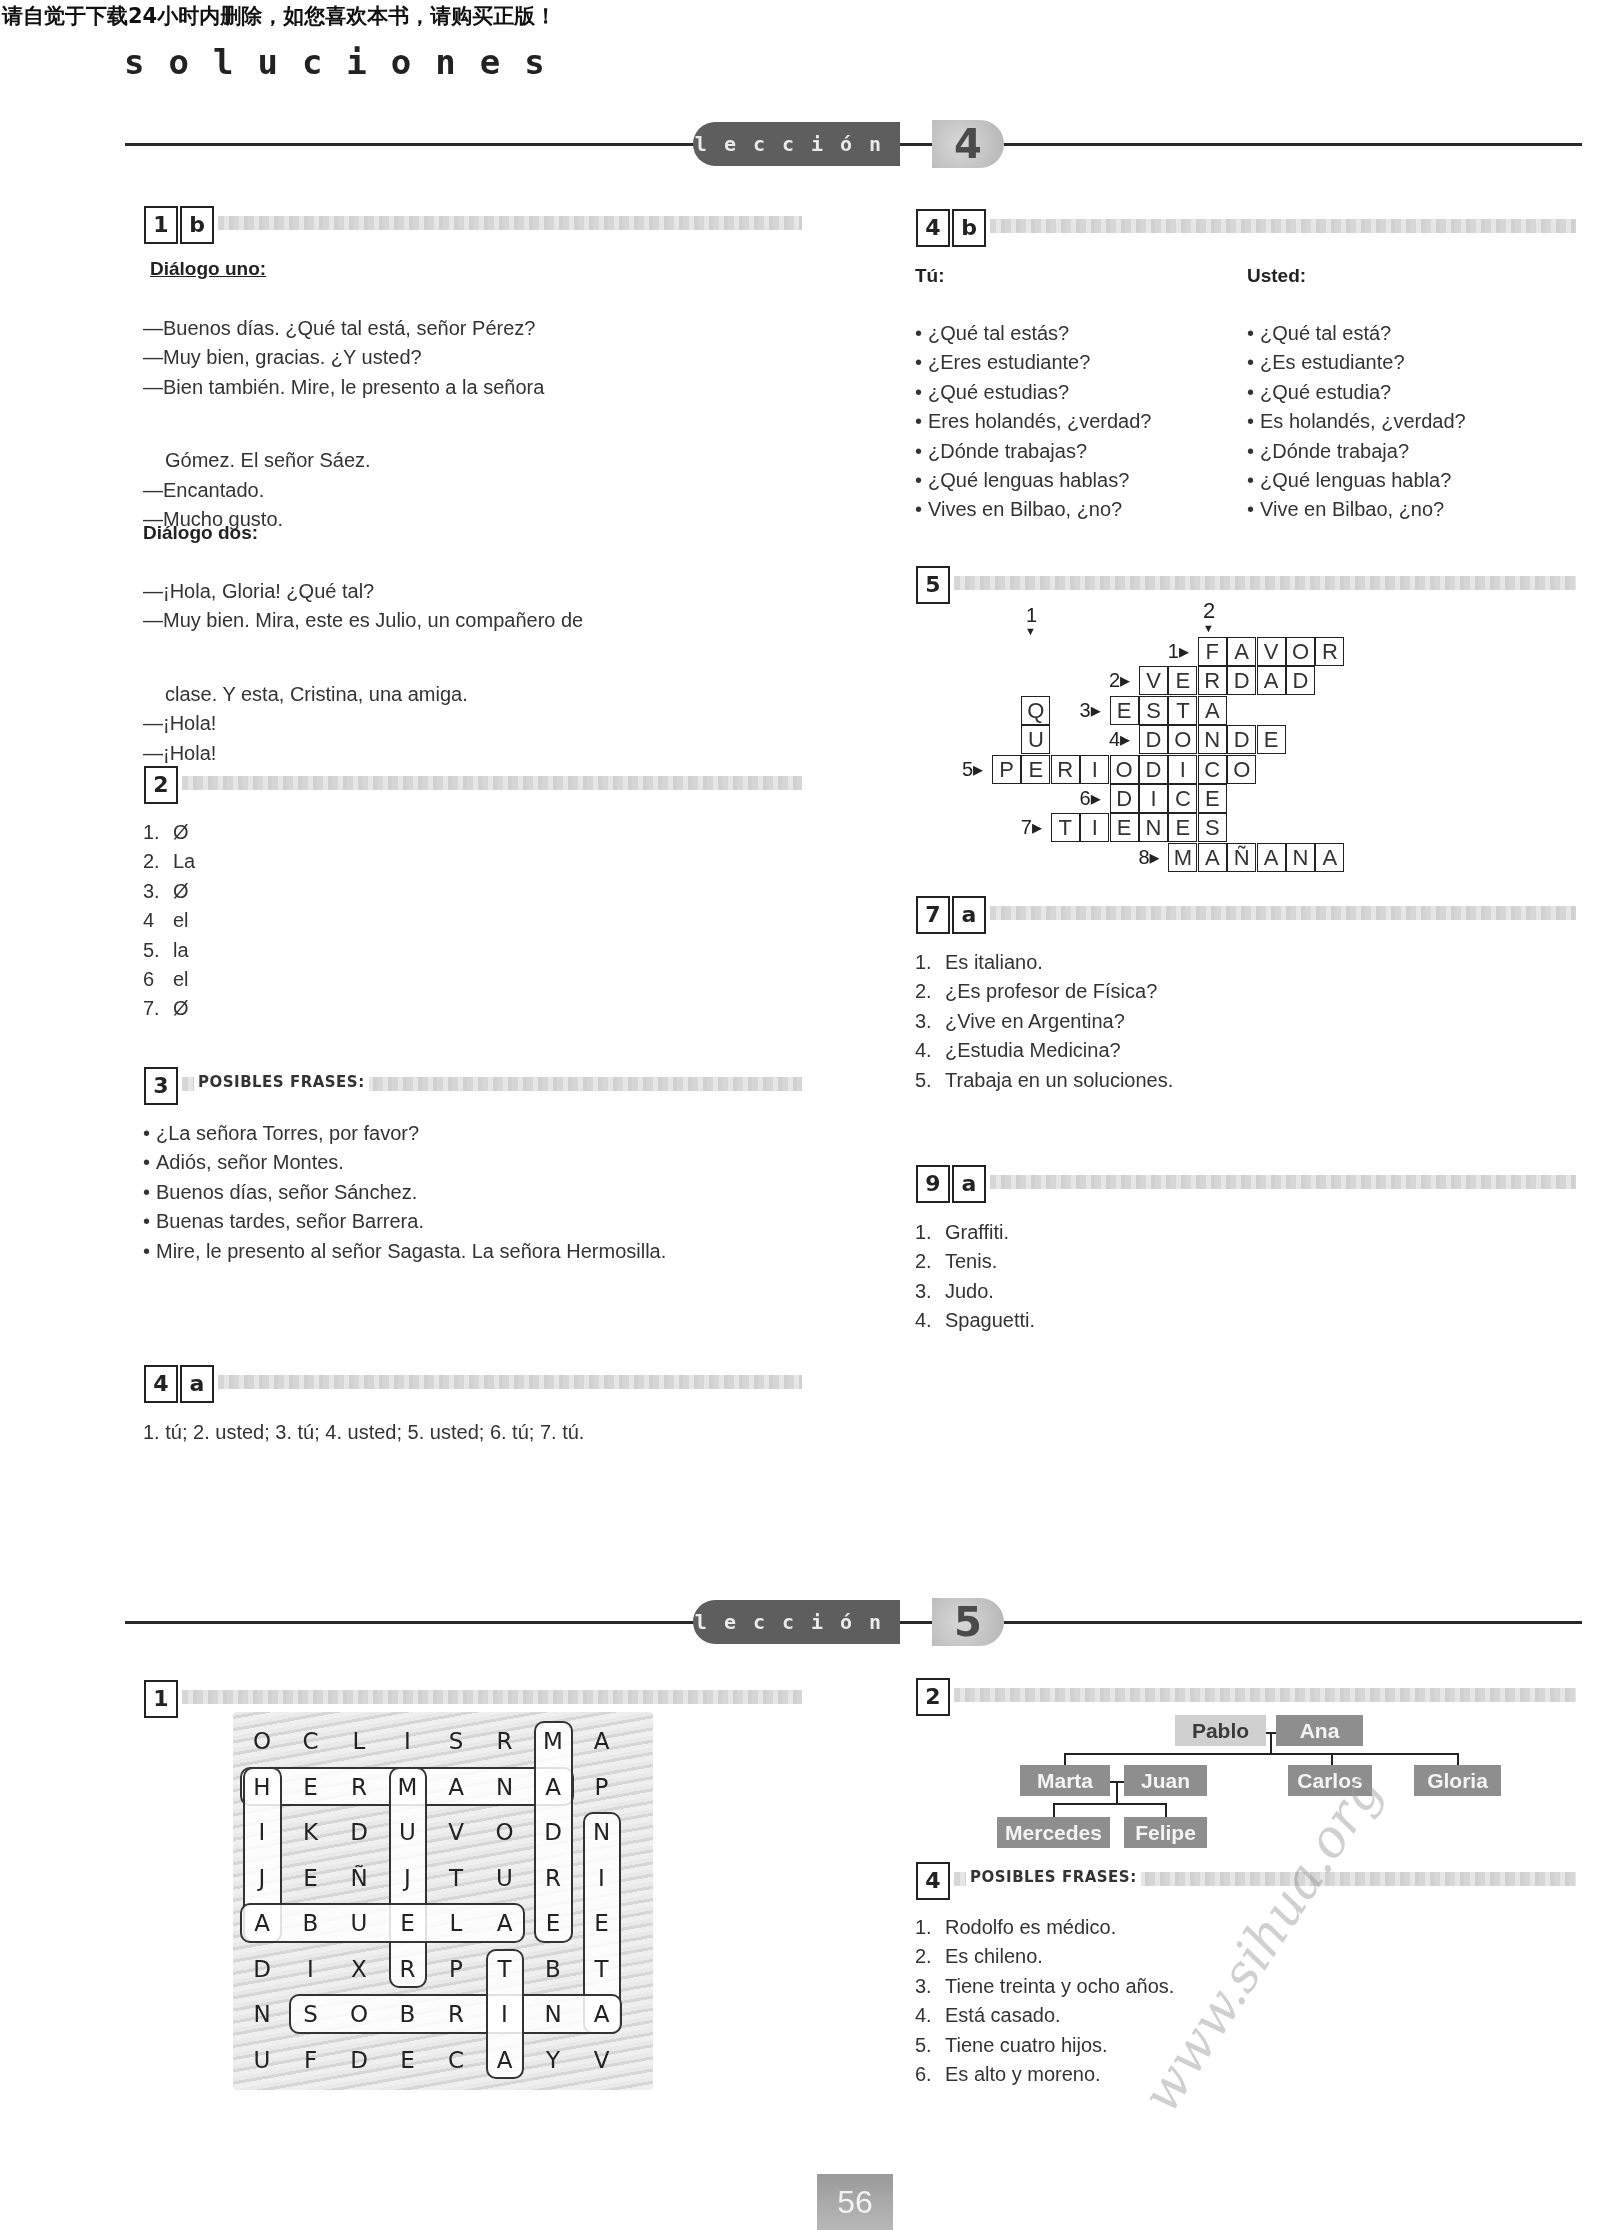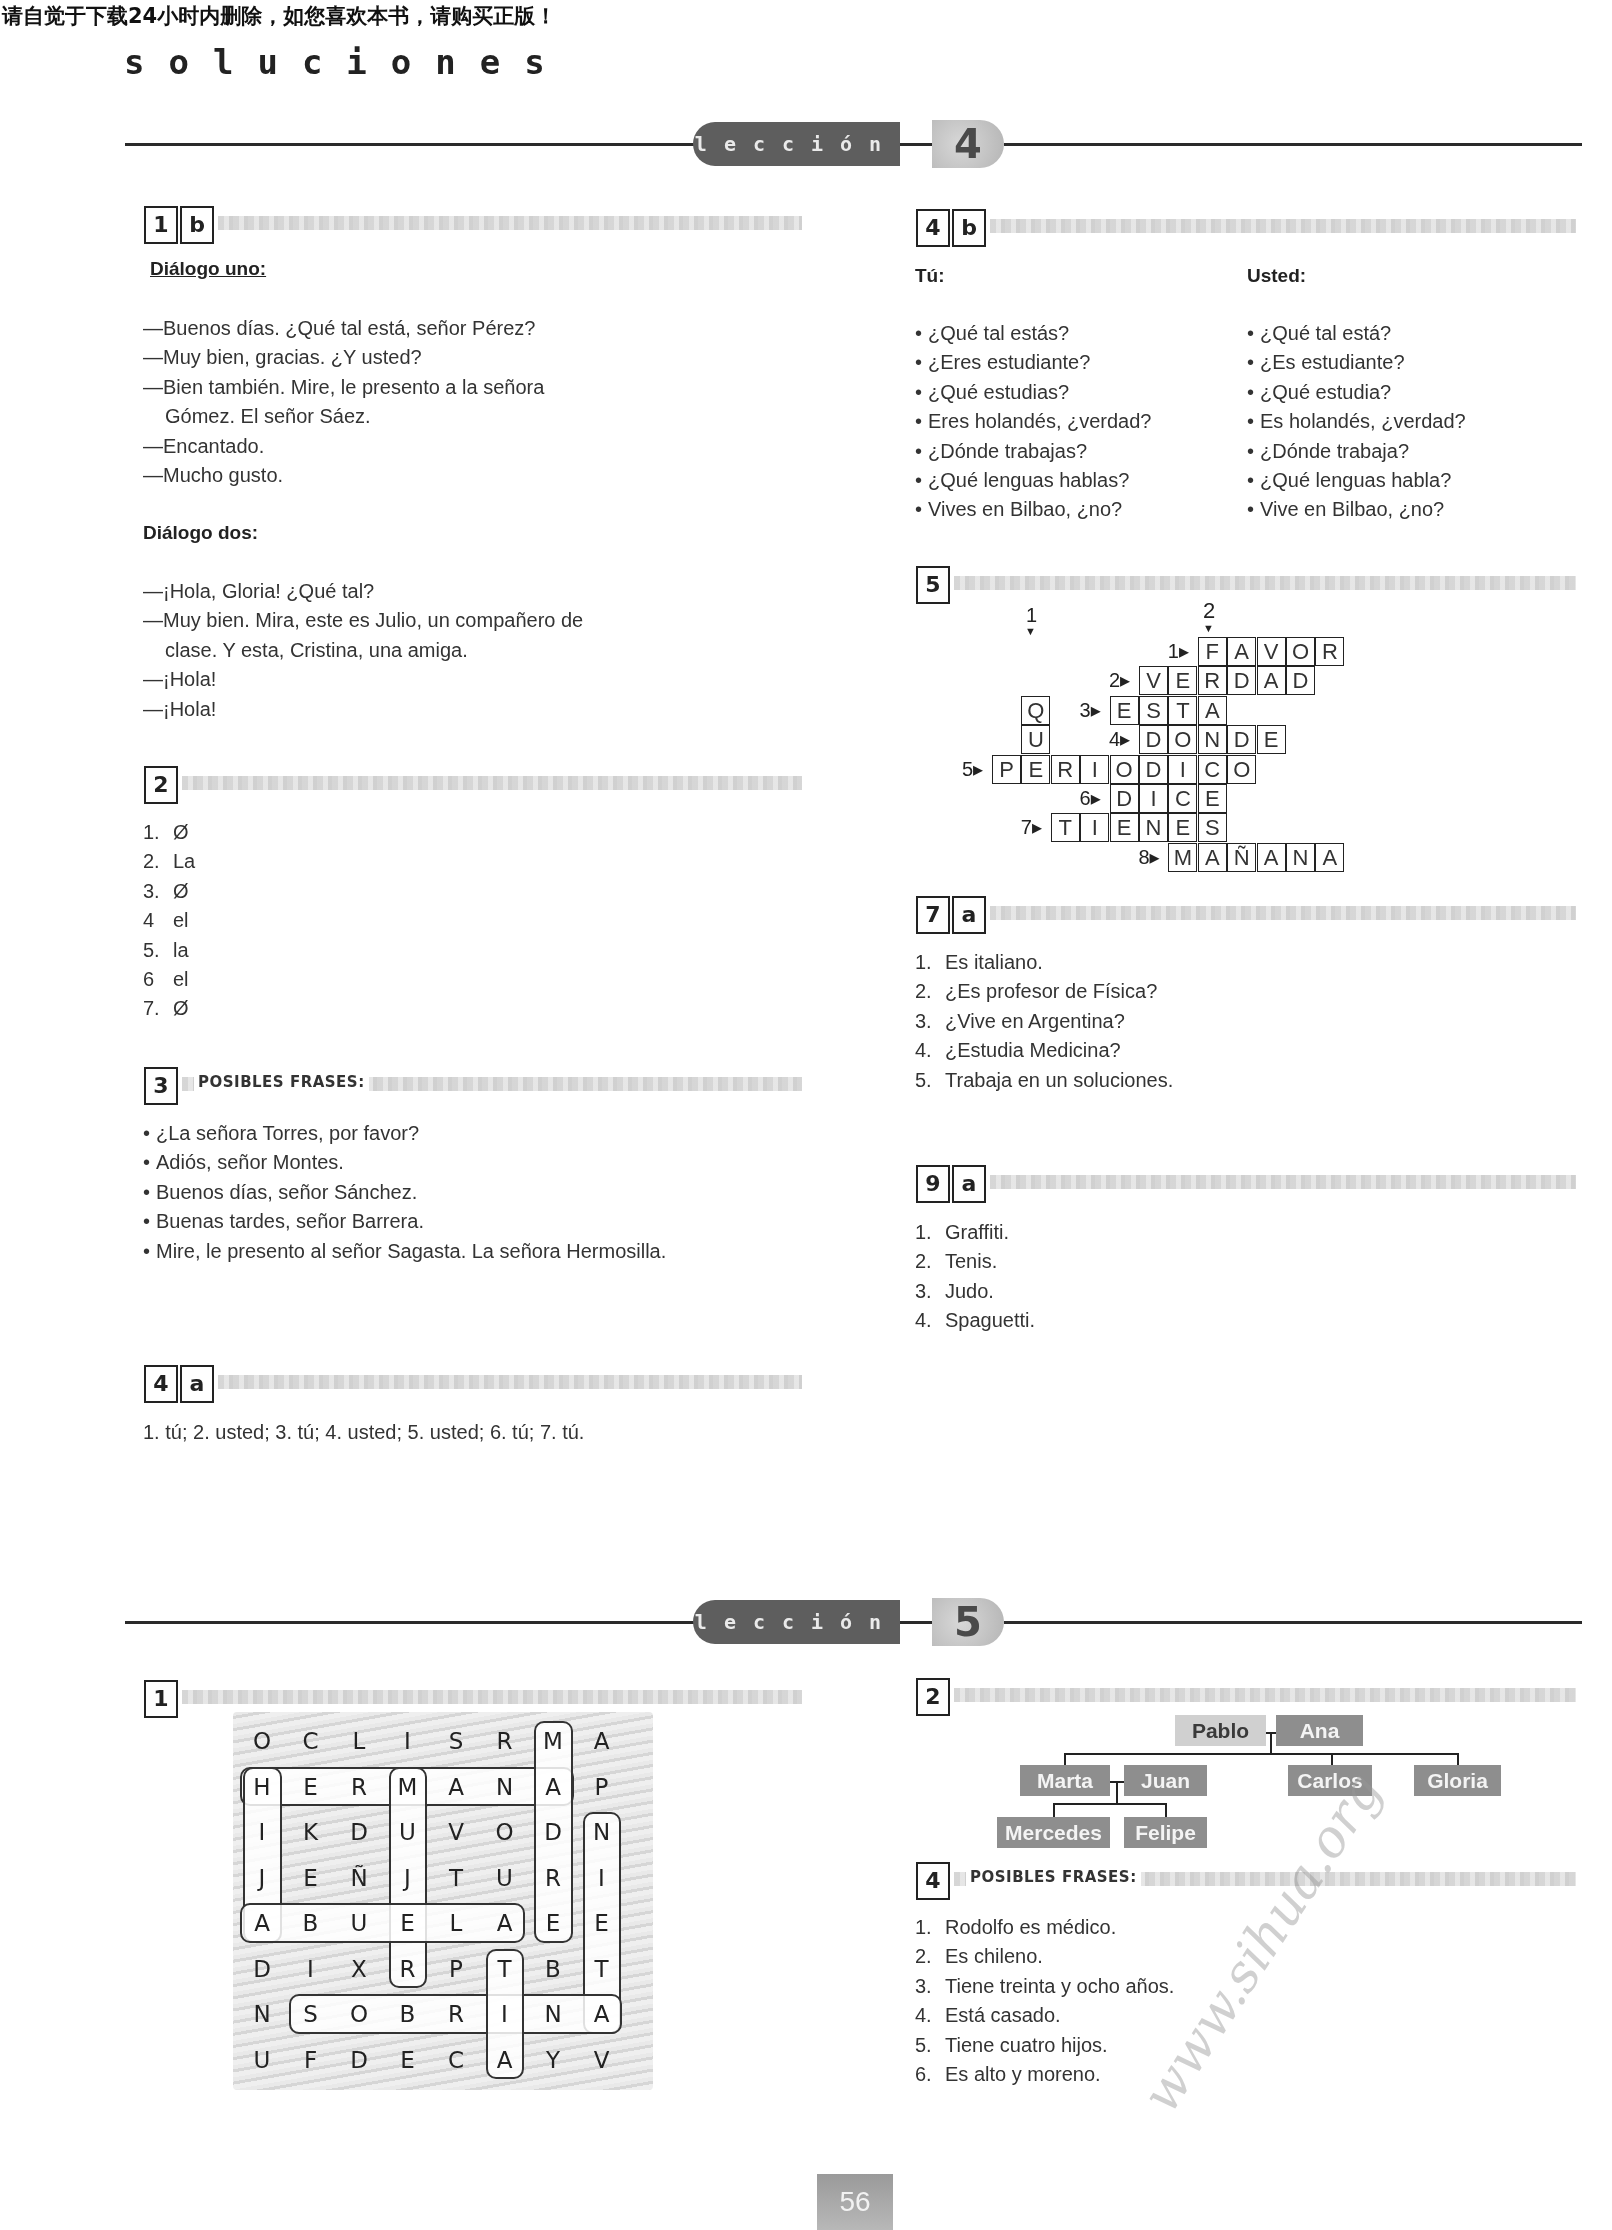"Gómez. El señor Sáez." .indent { margin-top: none -> 44px }
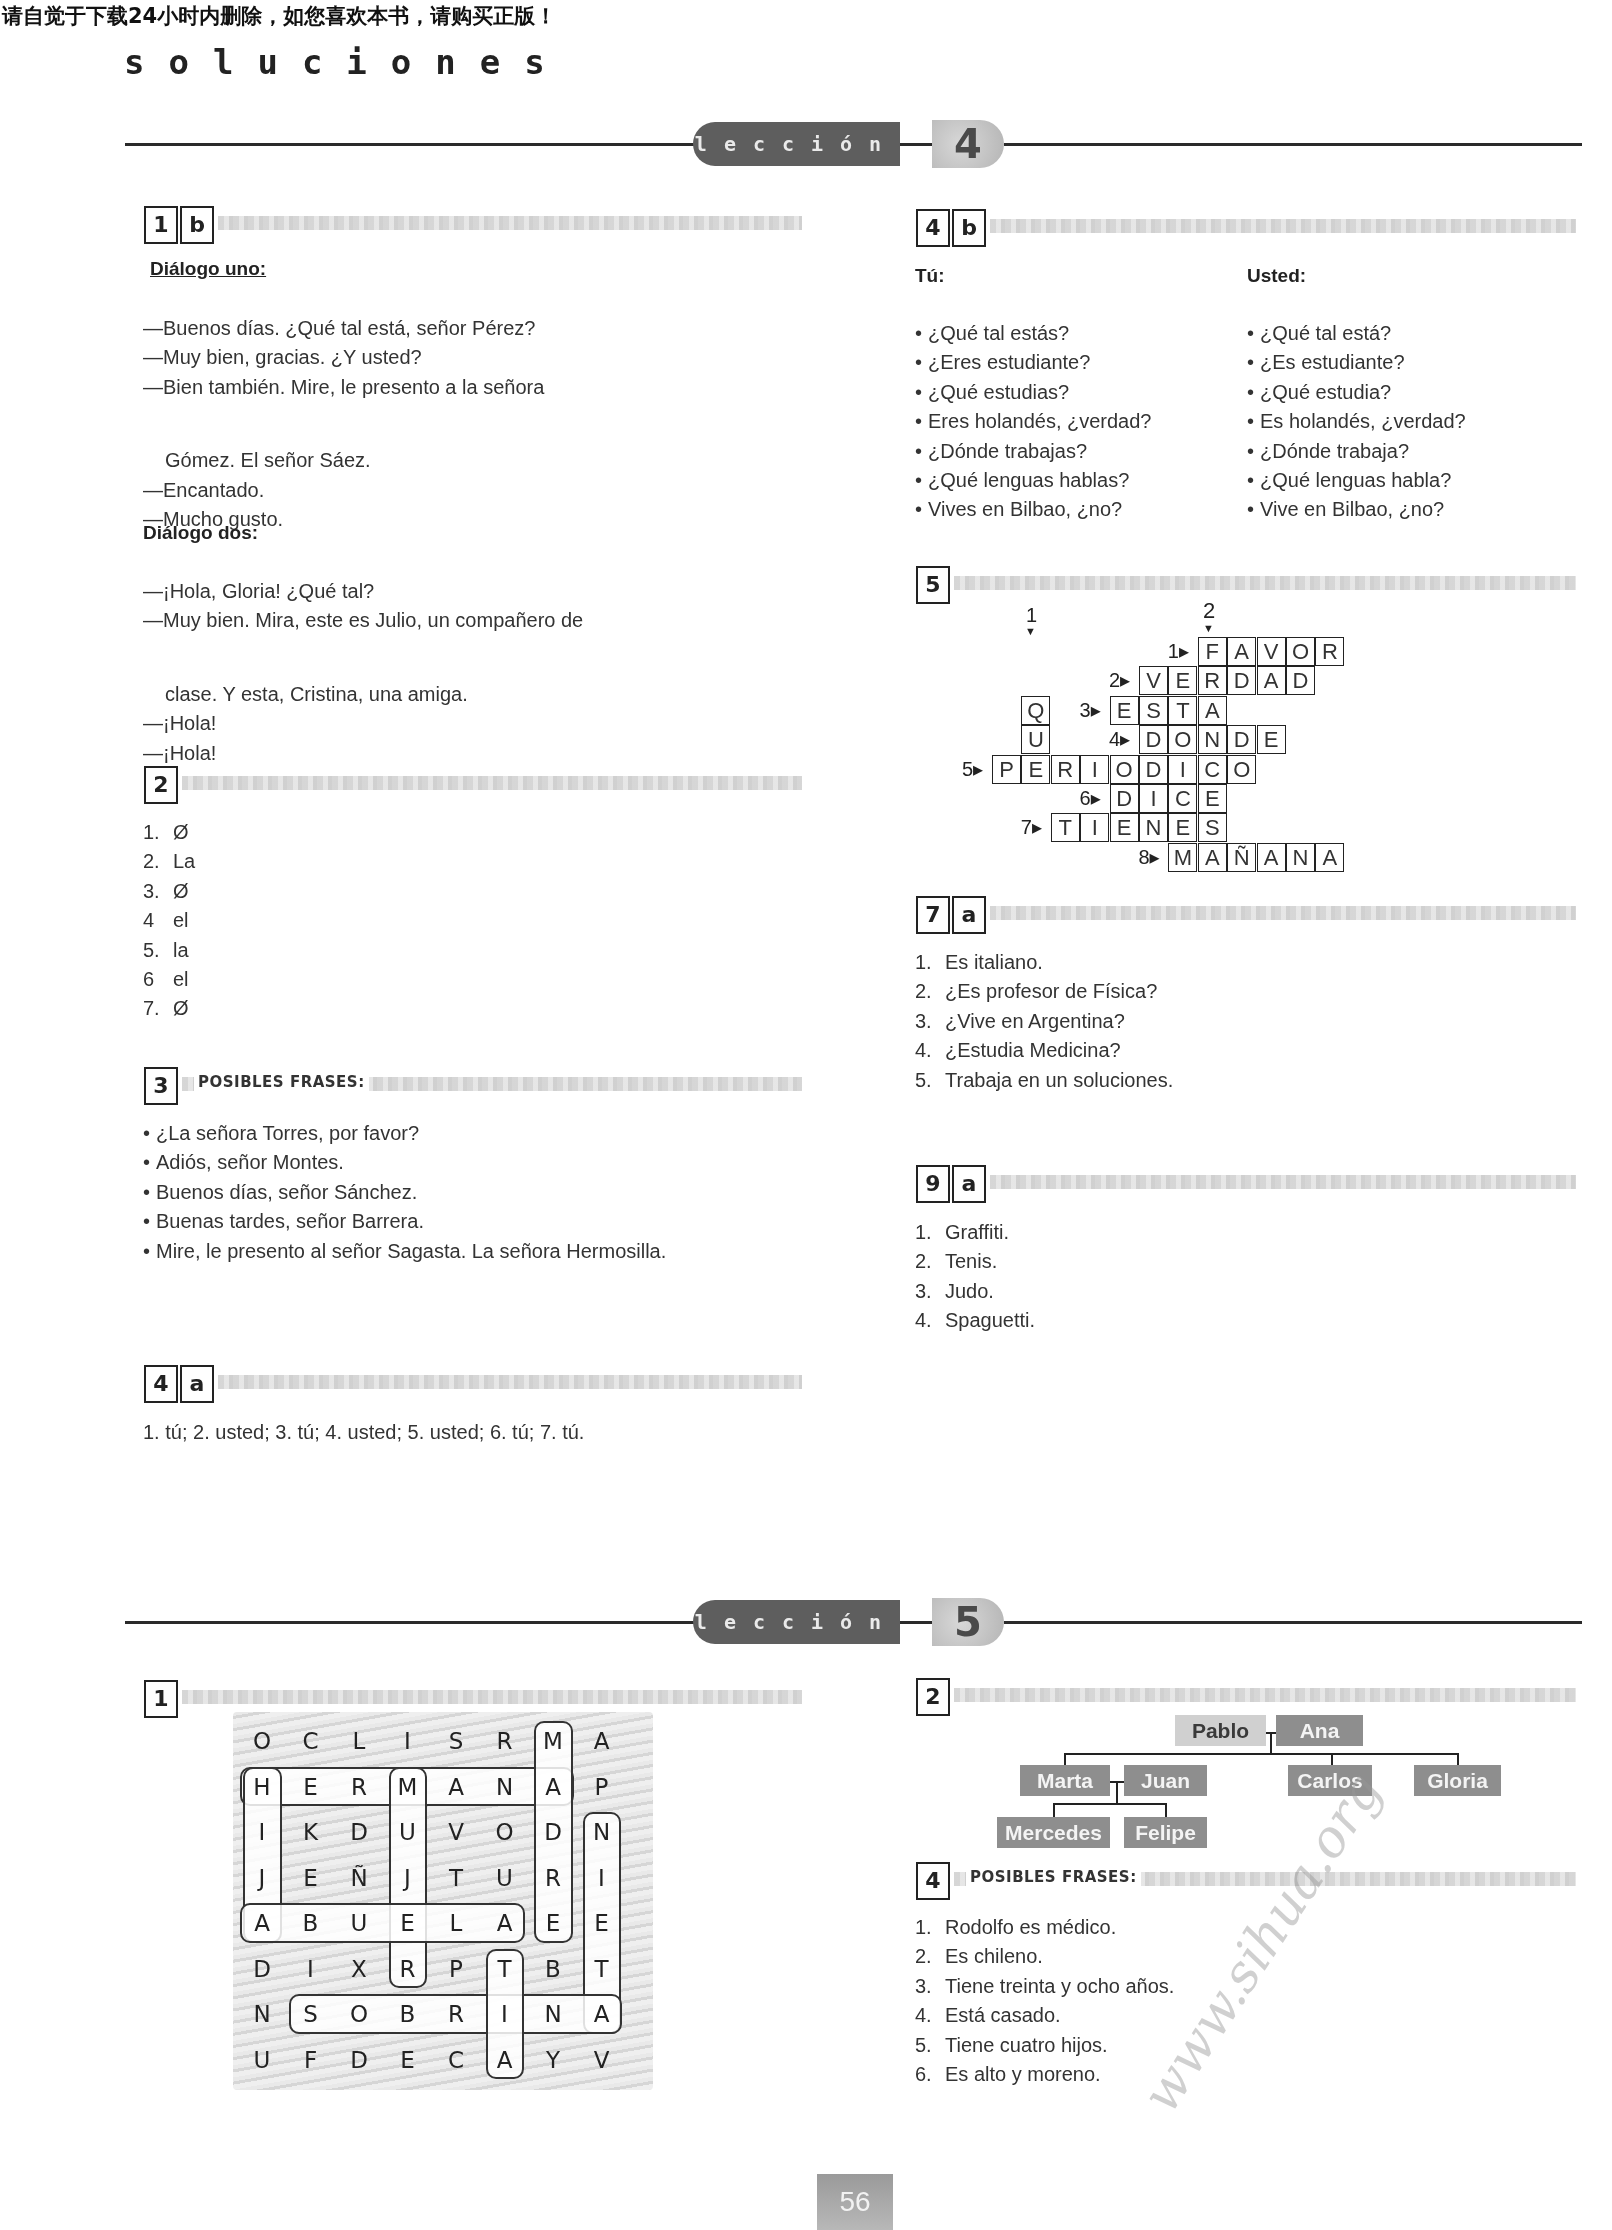"56" .pagenum { font-size: 28px -> 32px }
